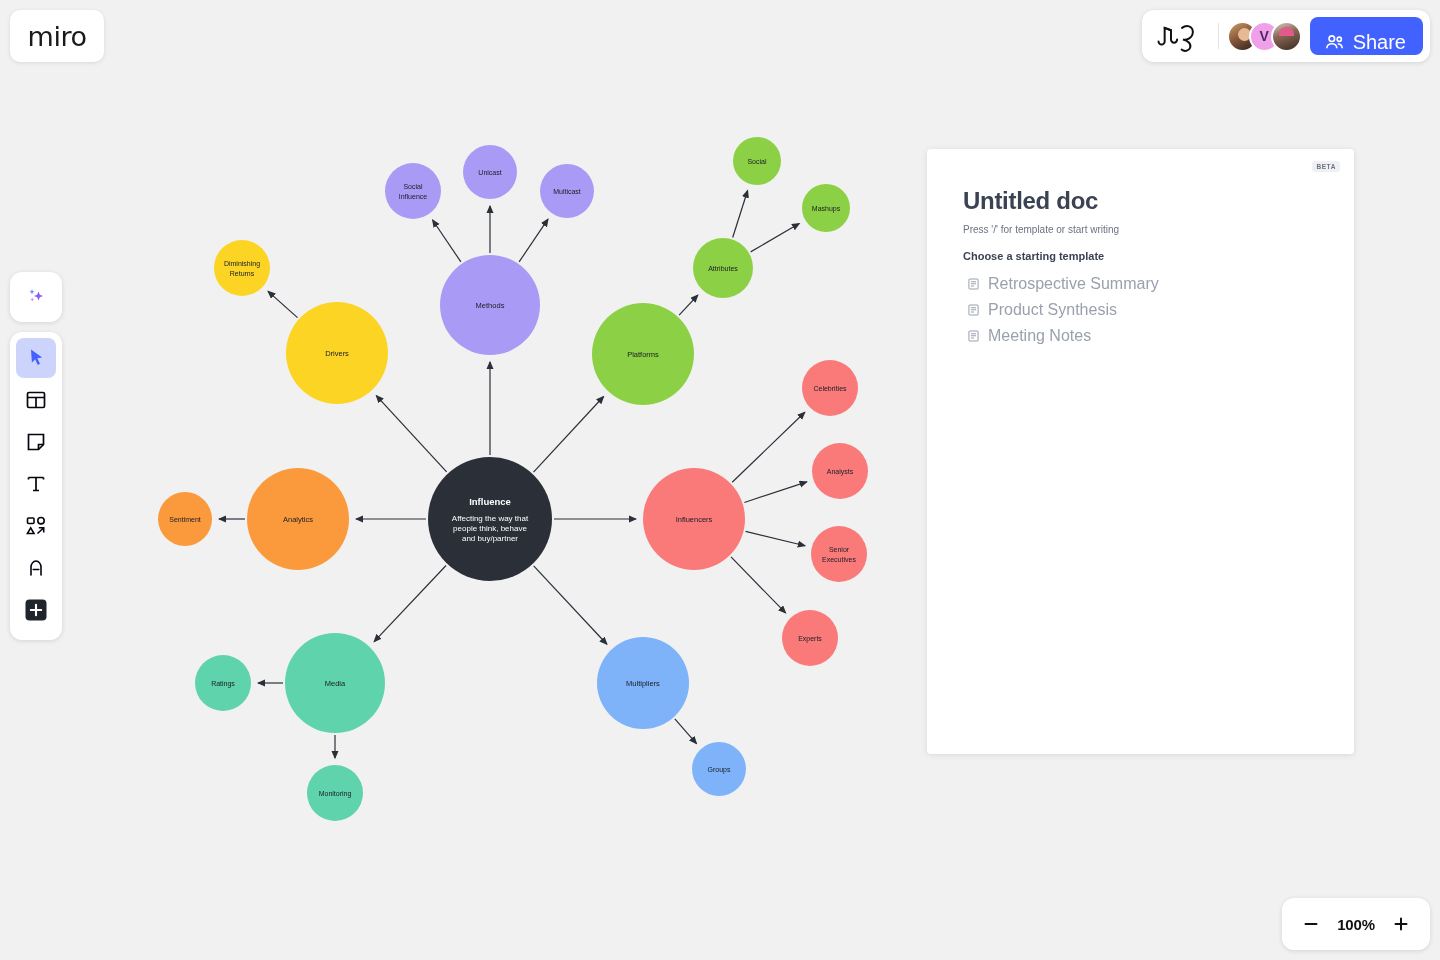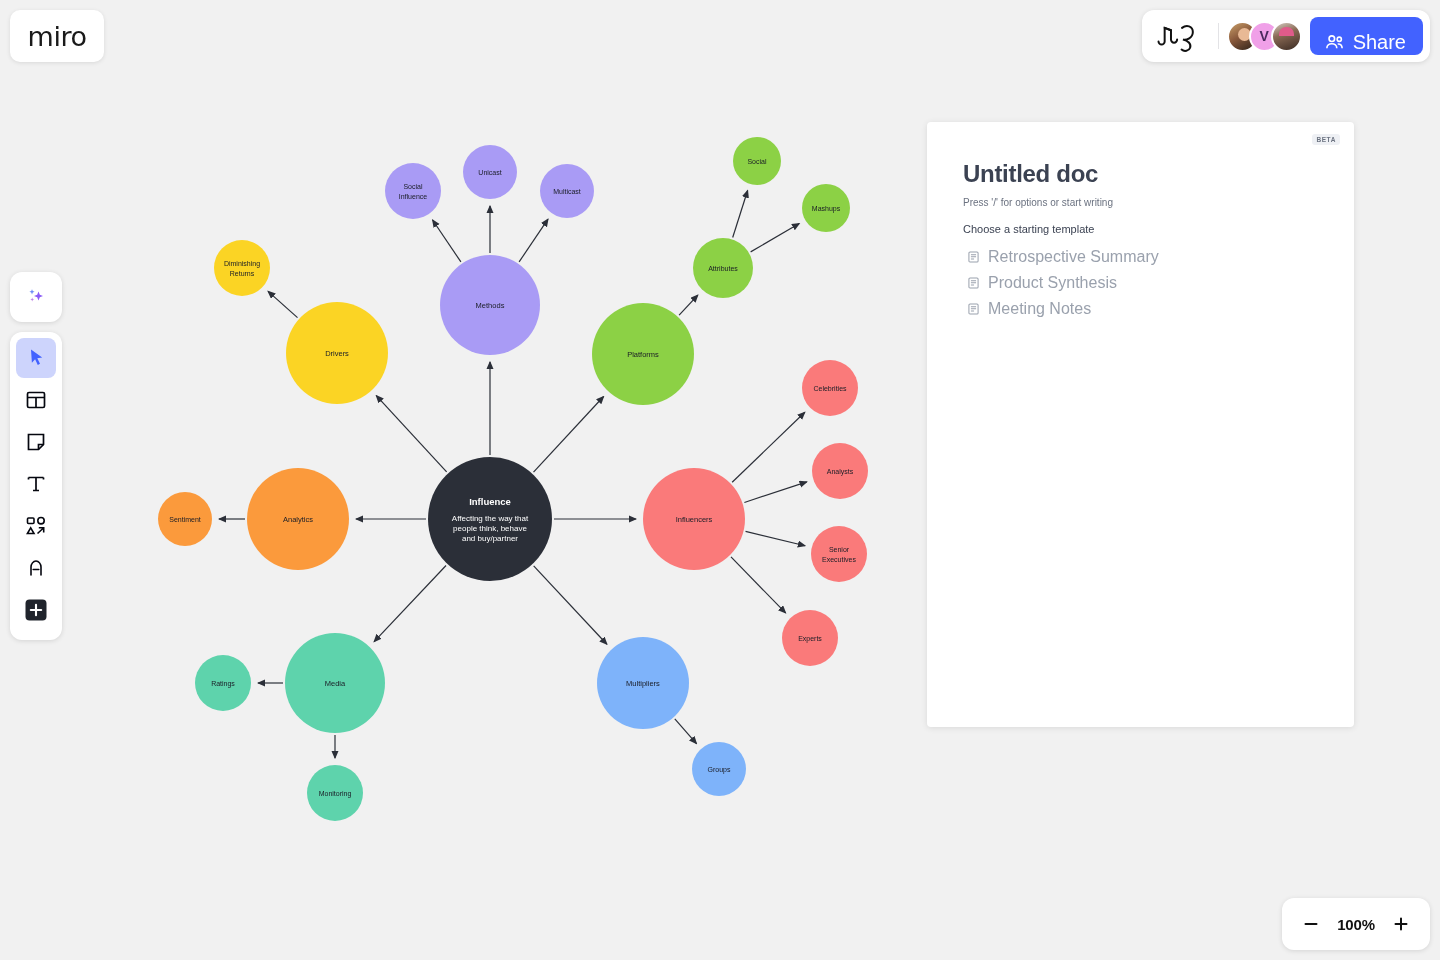"Untitled doc" .doc-panel { top: 122px -> 149px }
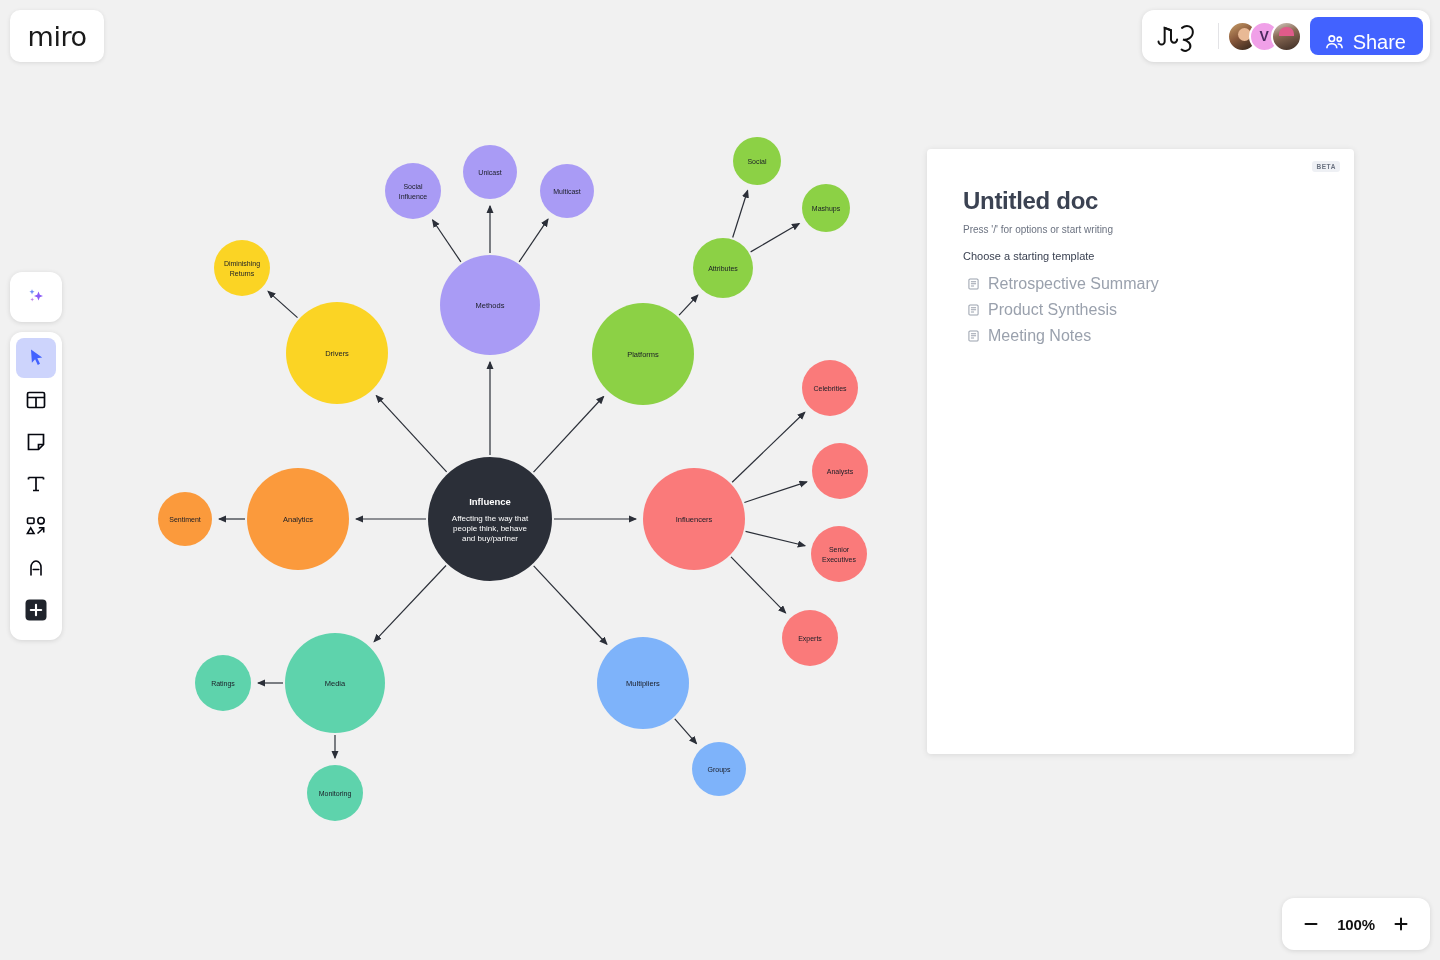"Press '/' for options or" div.doc-hint { text: options -> template }
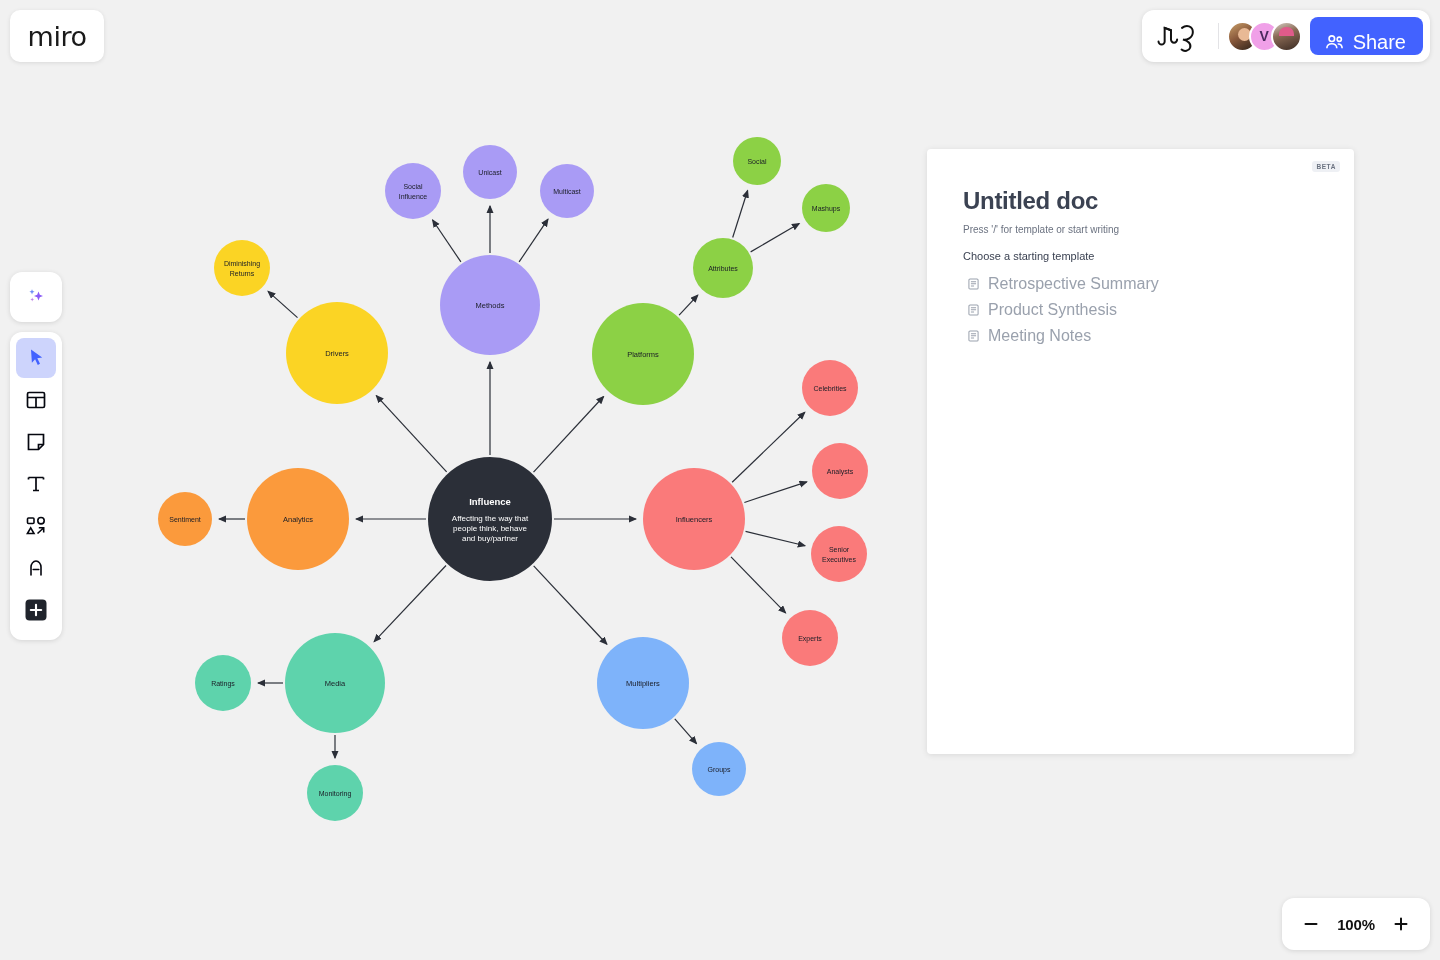"Choose a starting template" .doc-section { font-weight: 400 -> 700 }
